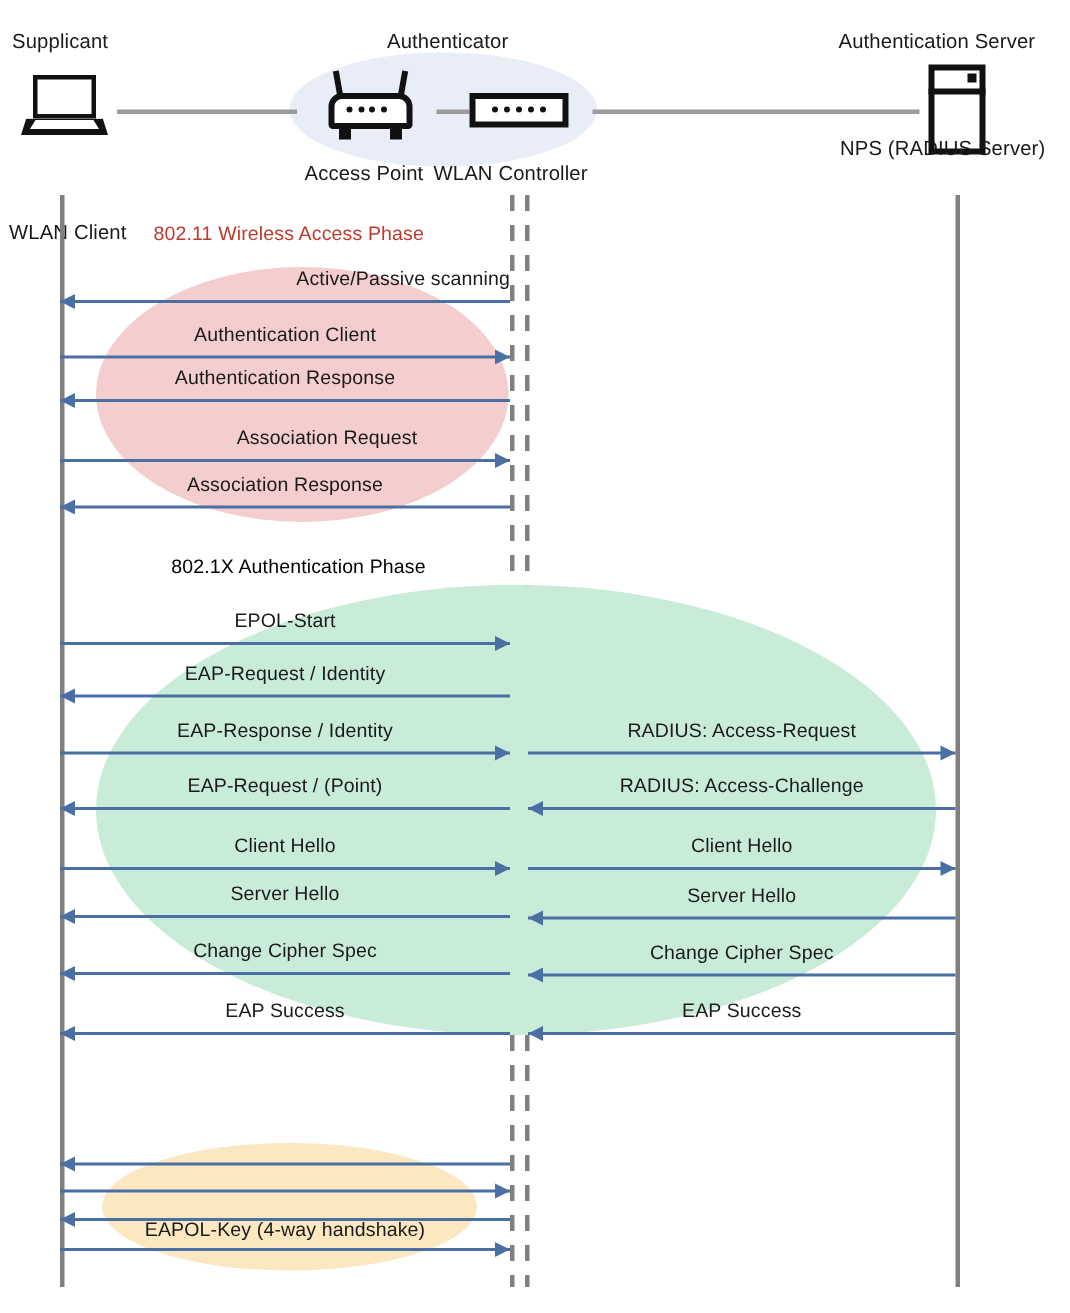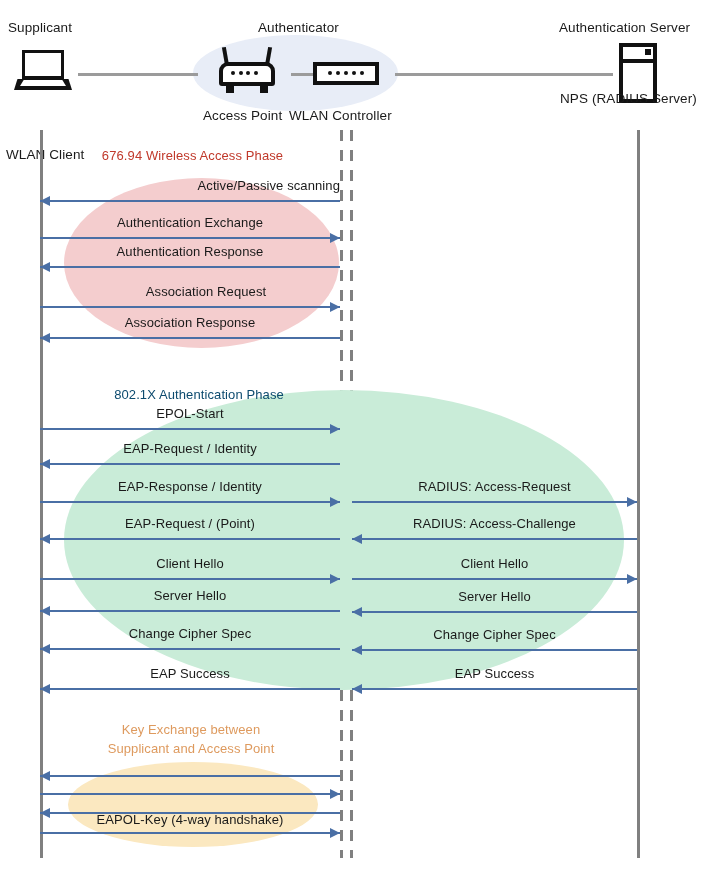"676.94 Wireless Access Phase" div.phase-title { text: 676.94 -> 802.11 }
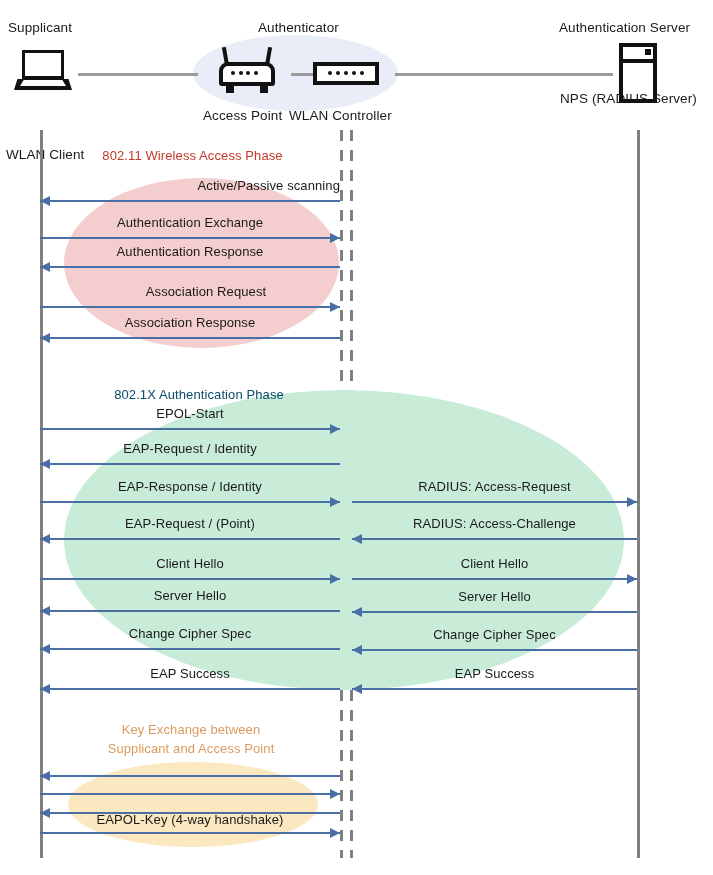"Authentication Exchange" div.msg-label { text: Exchange -> Client }
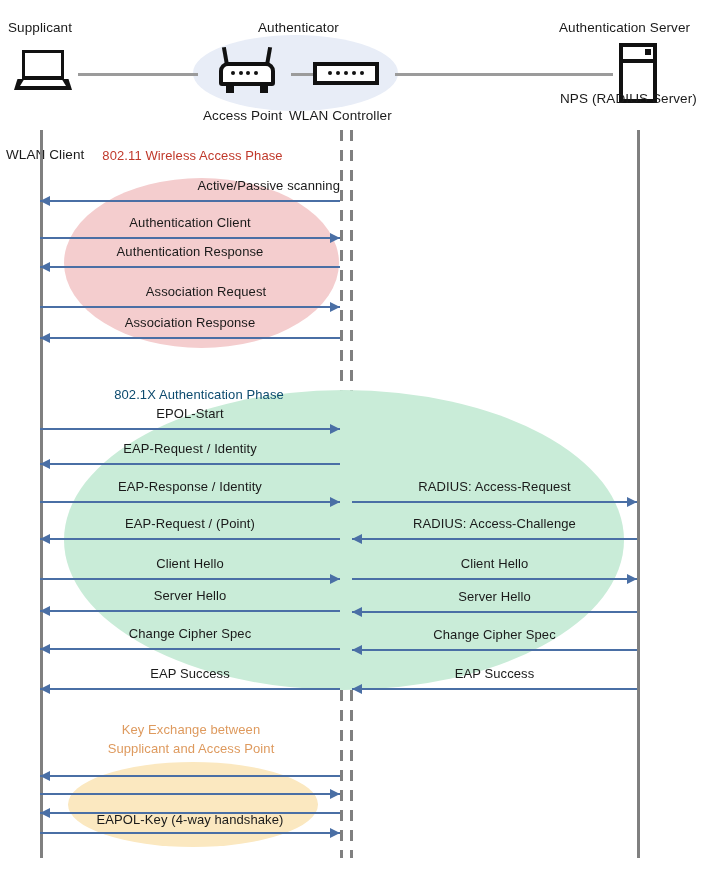"Association Request" div.msg-label { left: 16px -> 4px; padding-left: none -> 24px }
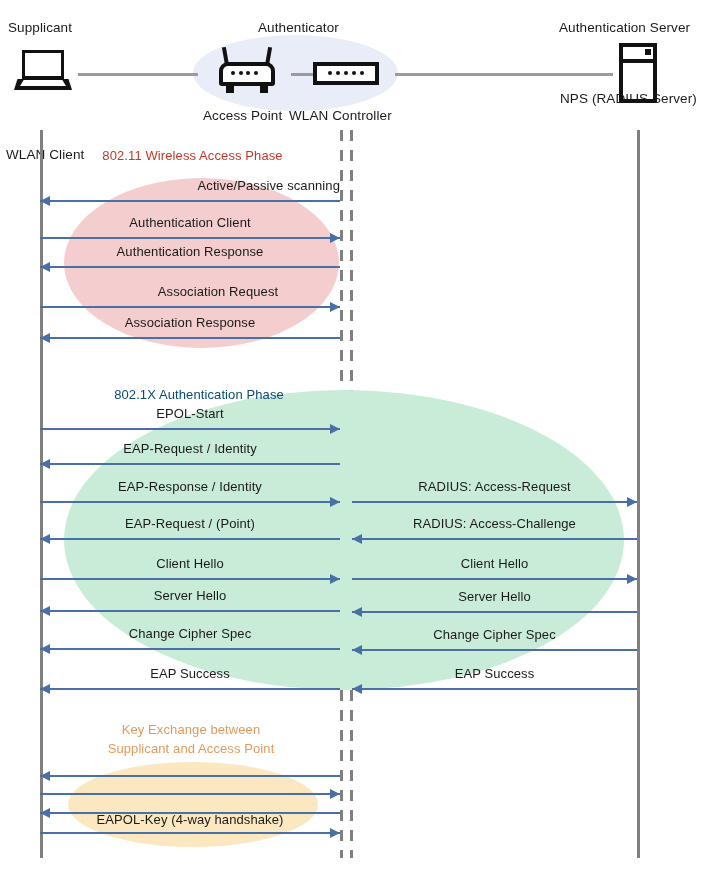"802.1X Authentication Phase" div.phase-title { color: #0c4a6e -> #000000; top: 385px -> 368px }
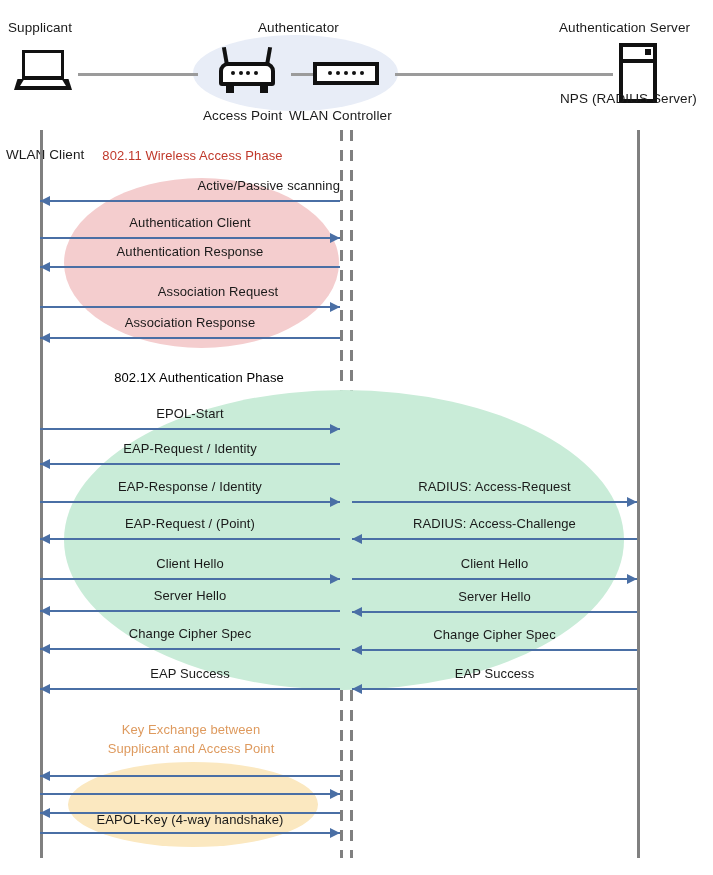"Key Exchange between" div.phase-title { html: <div>Key Exchange between Supplicant and Access Point</div> -> none }
